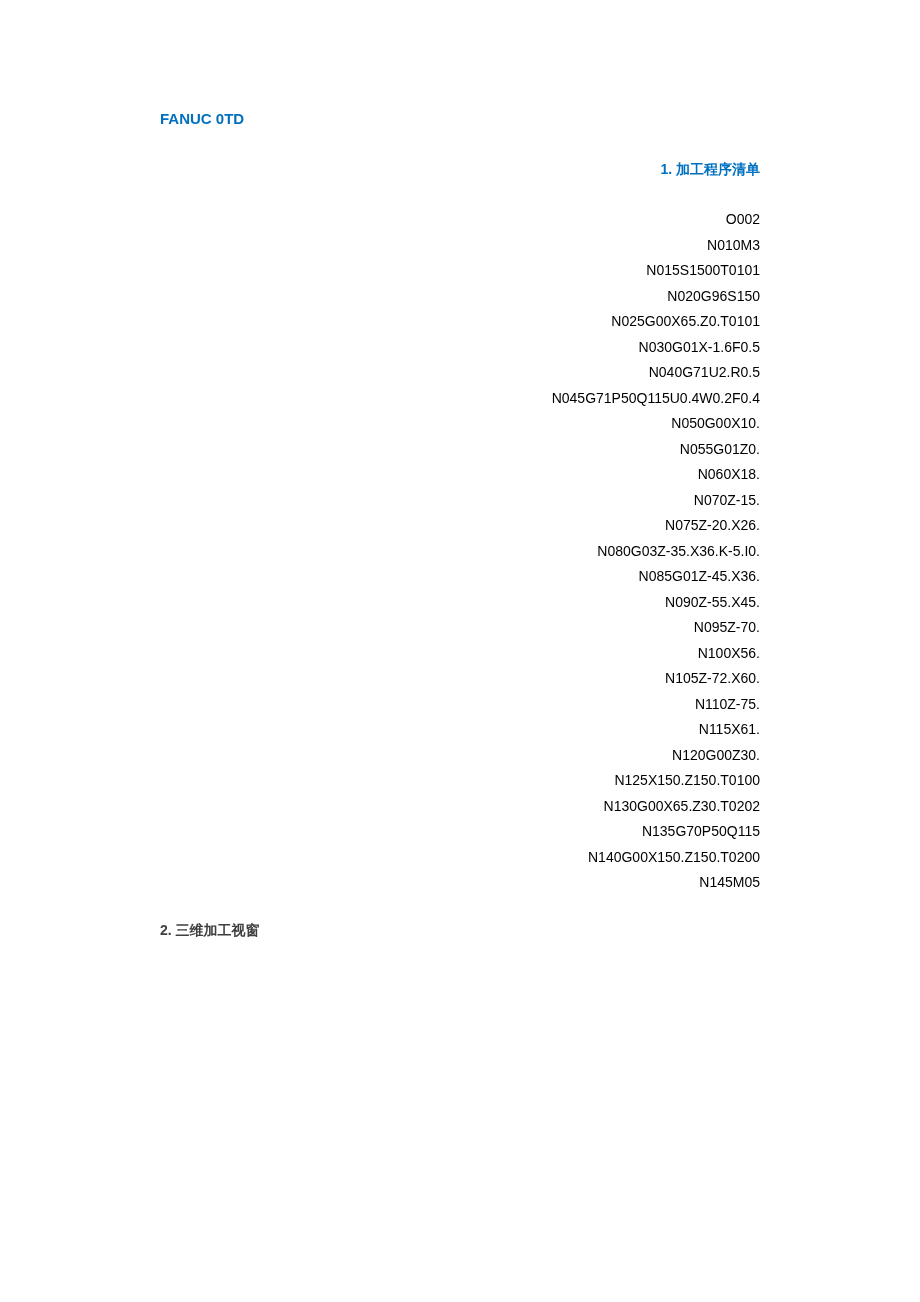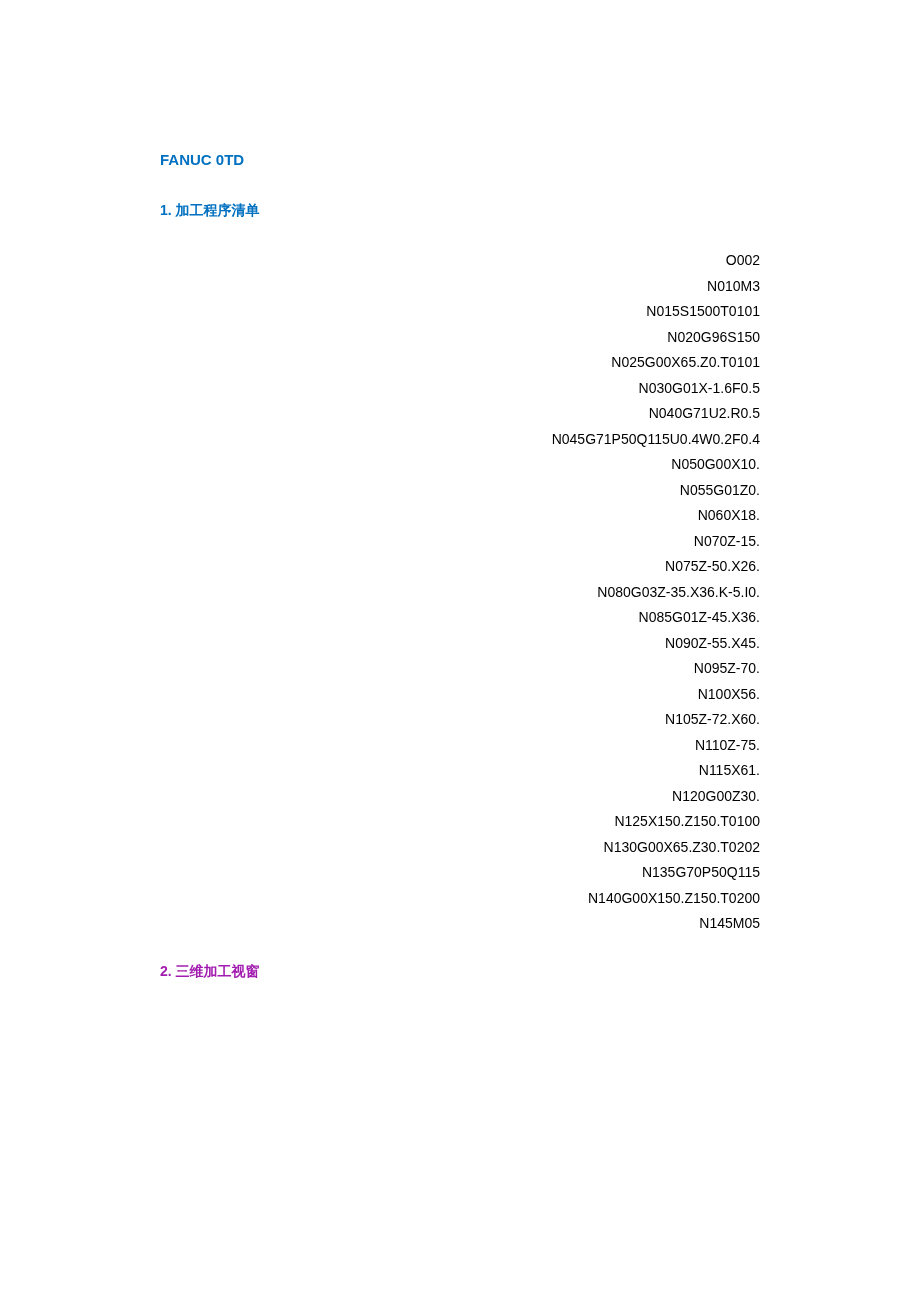"FANUC 0TD" .title { margin-top: 41px -> none }
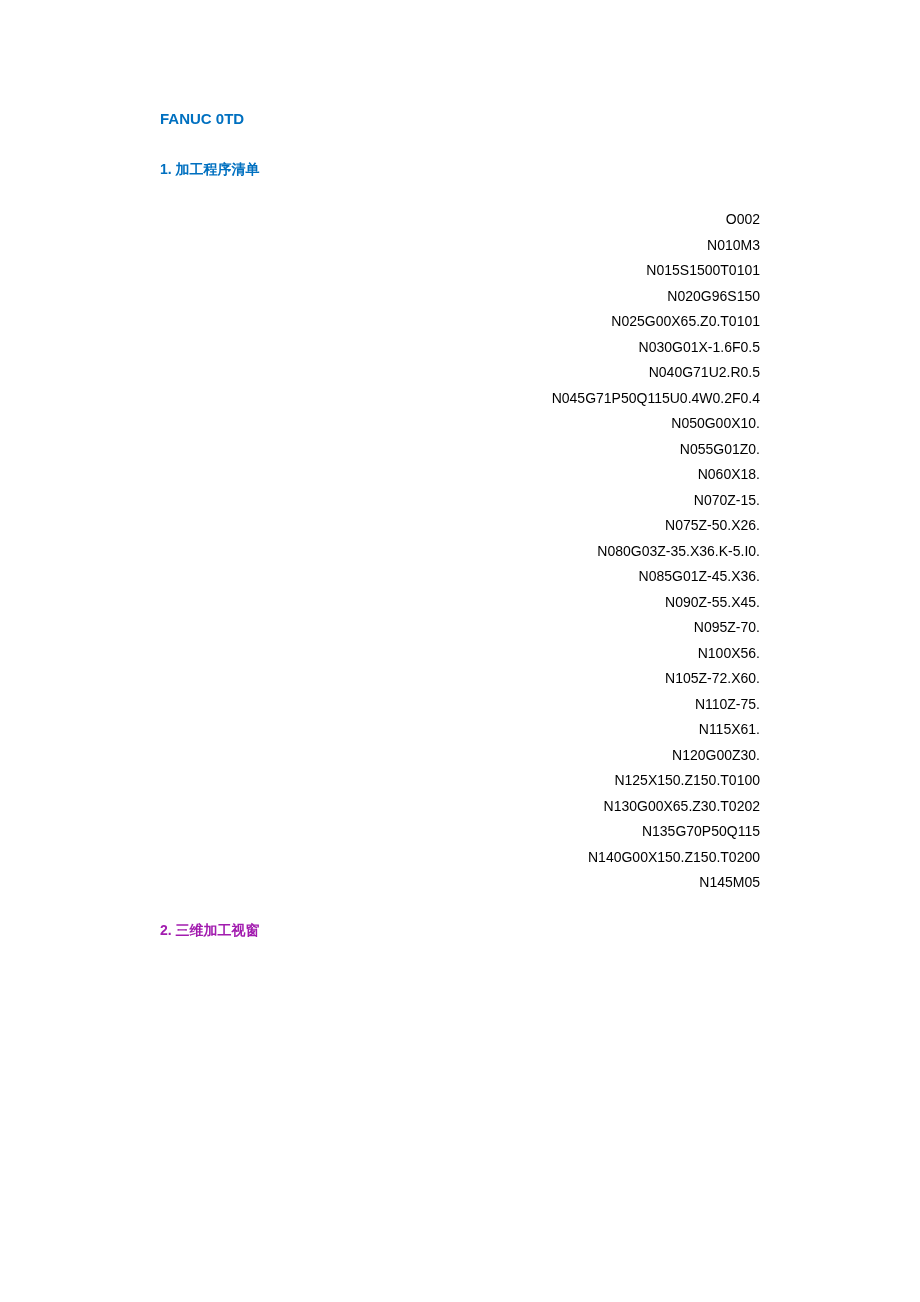"1. 加工程序清单" .section-heading { text-align: none -> right }
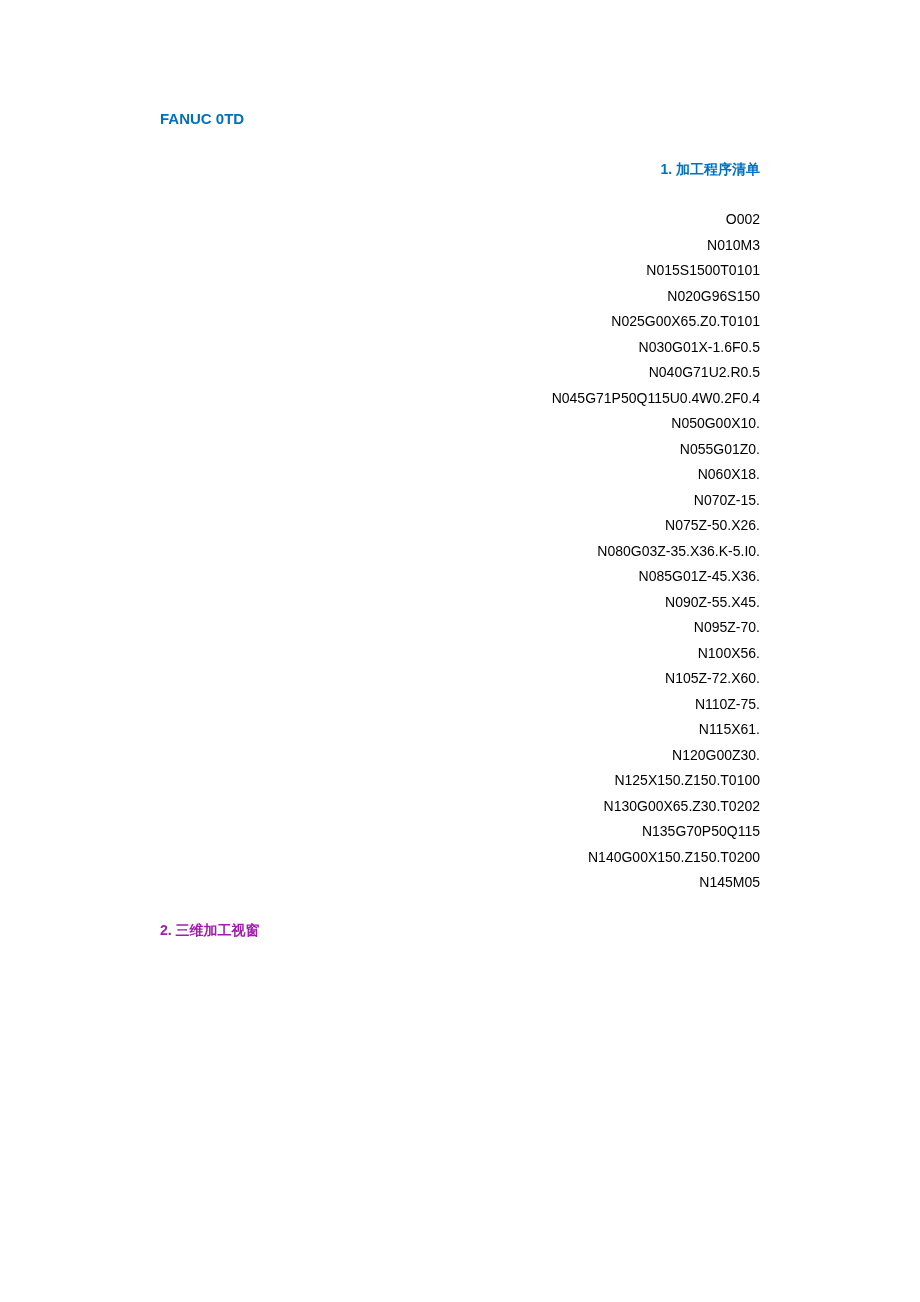"N075Z-50.X26." span.code-line { text: N075Z-50.X26 -> N075Z-20.X26 }
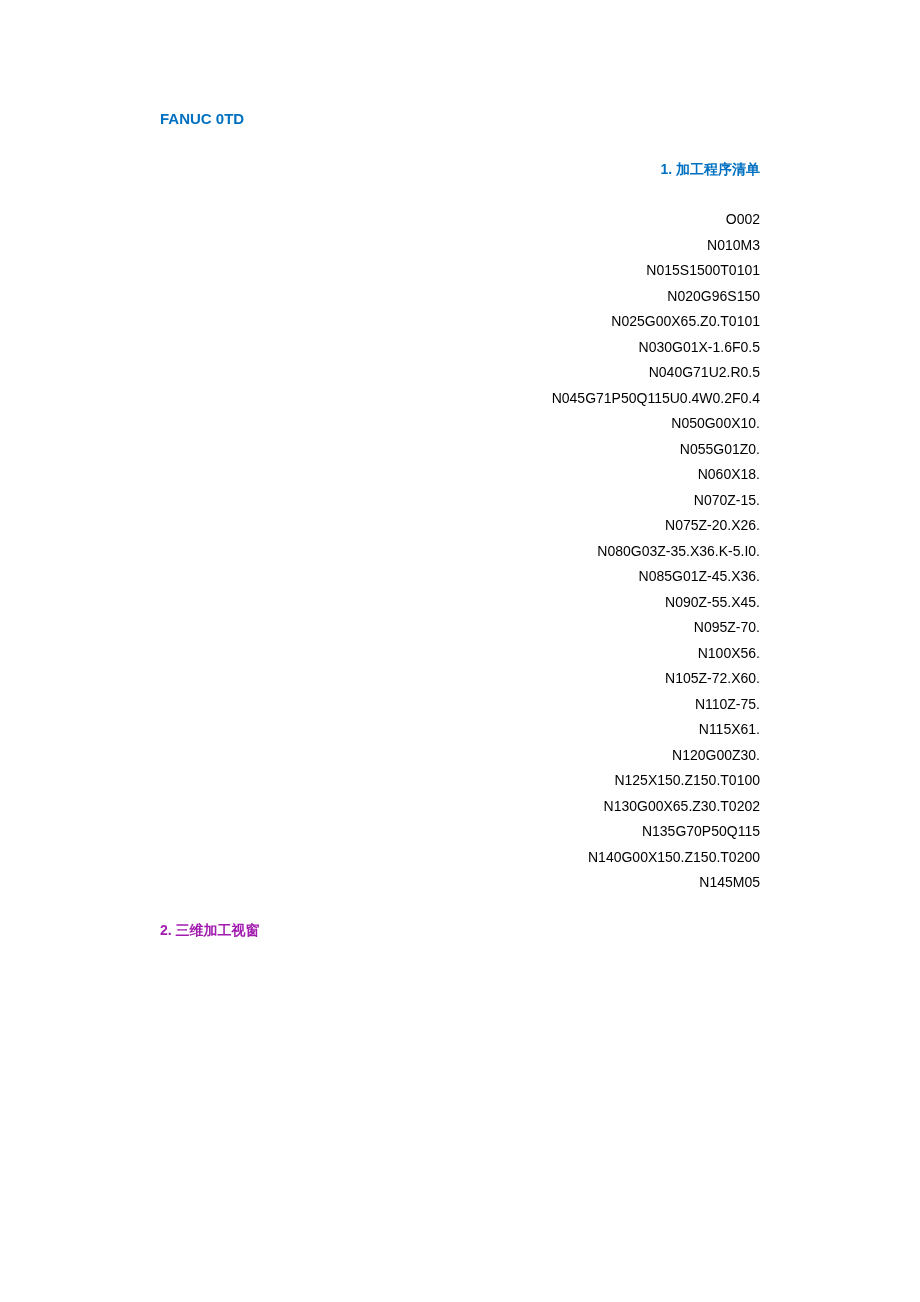"2. 三维加工视窗" .section-heading-2 { color: #a21caf -> #404040 }
